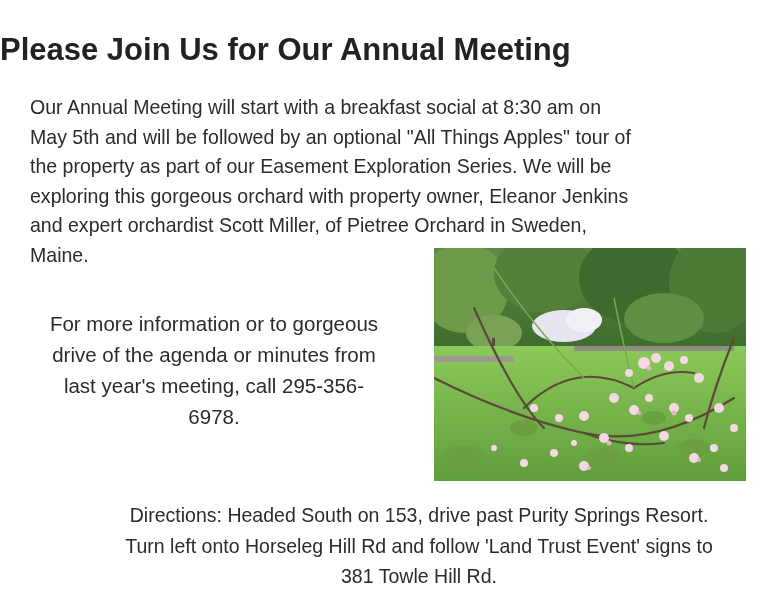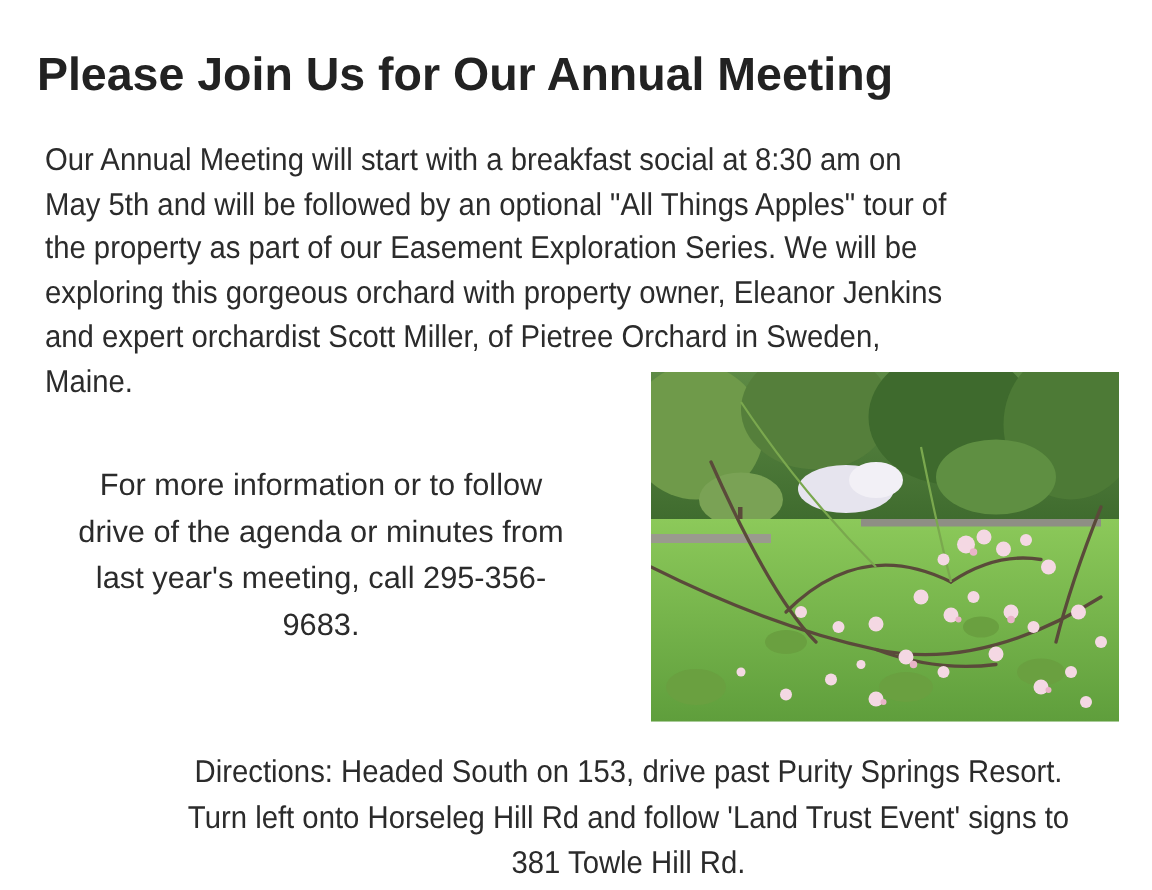"Please Join Us for Our" .title { text-align: center -> none }
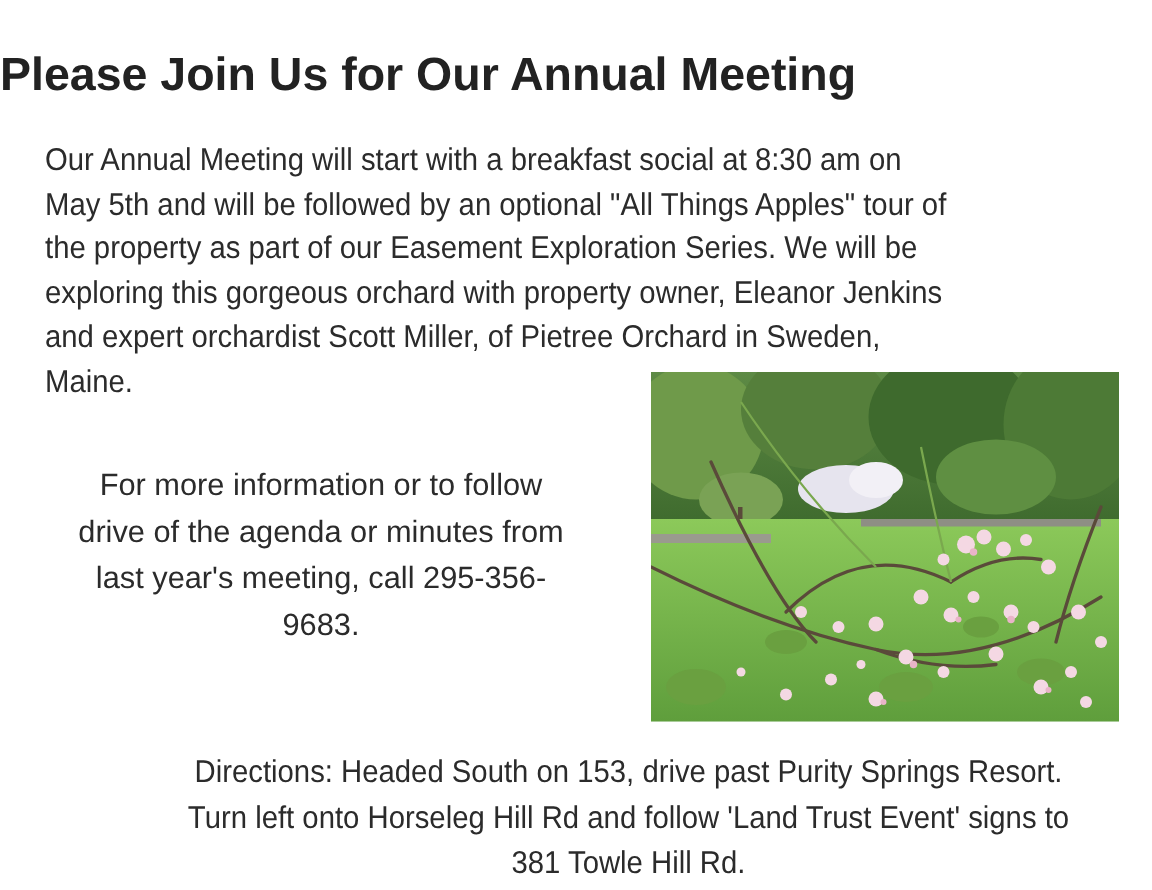"For more information or to" span.line { text: follow -> gorgeous }
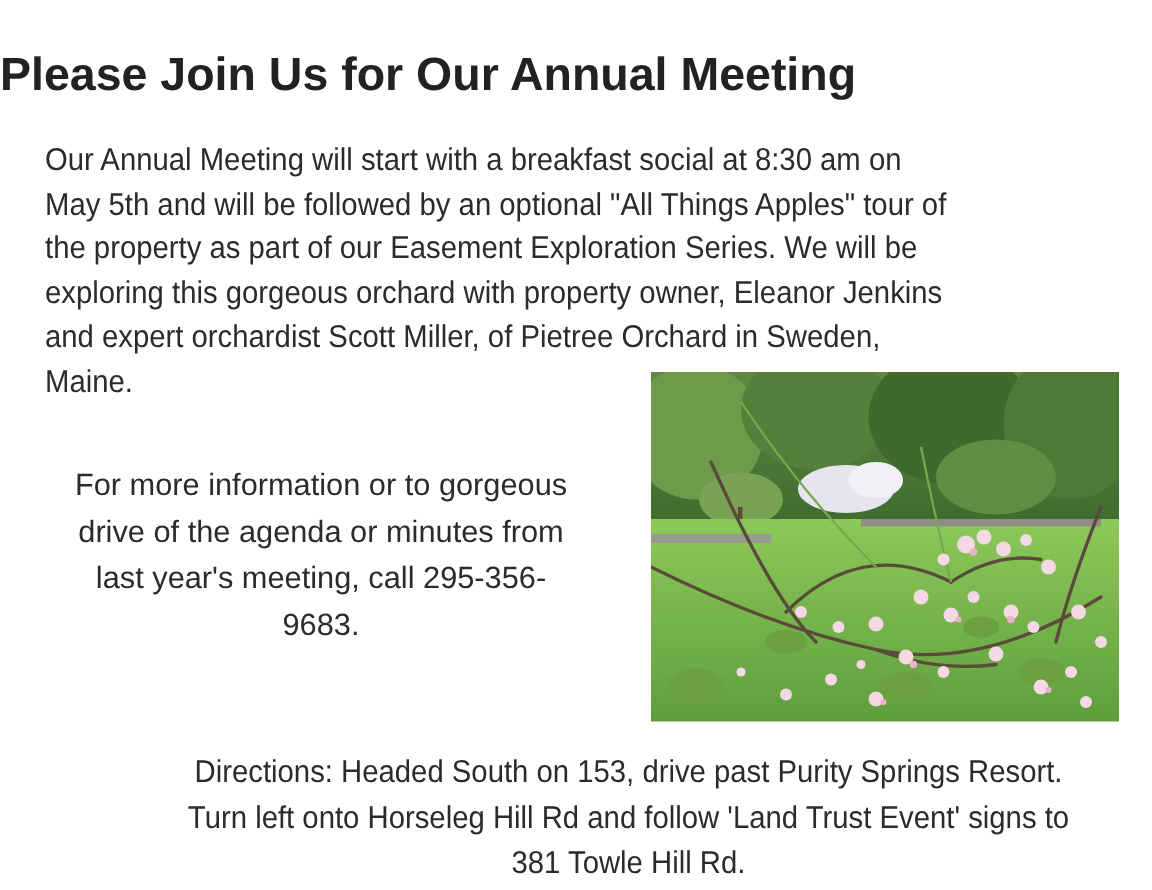"9683." span.line { text: 9683 -> 6978 }
